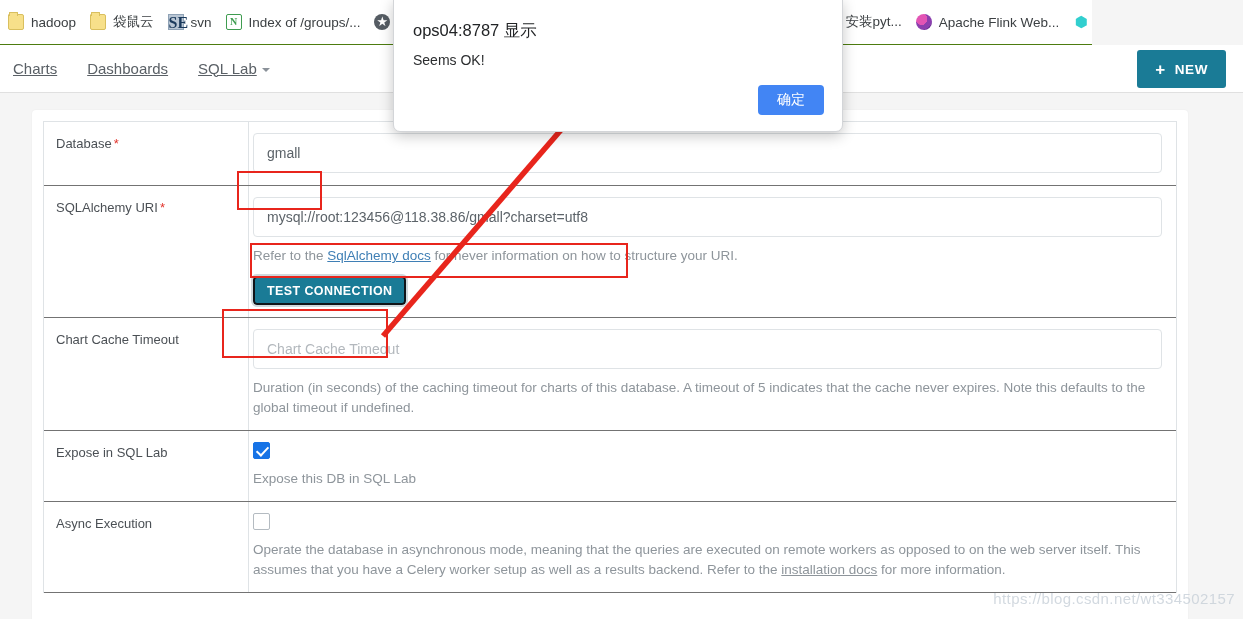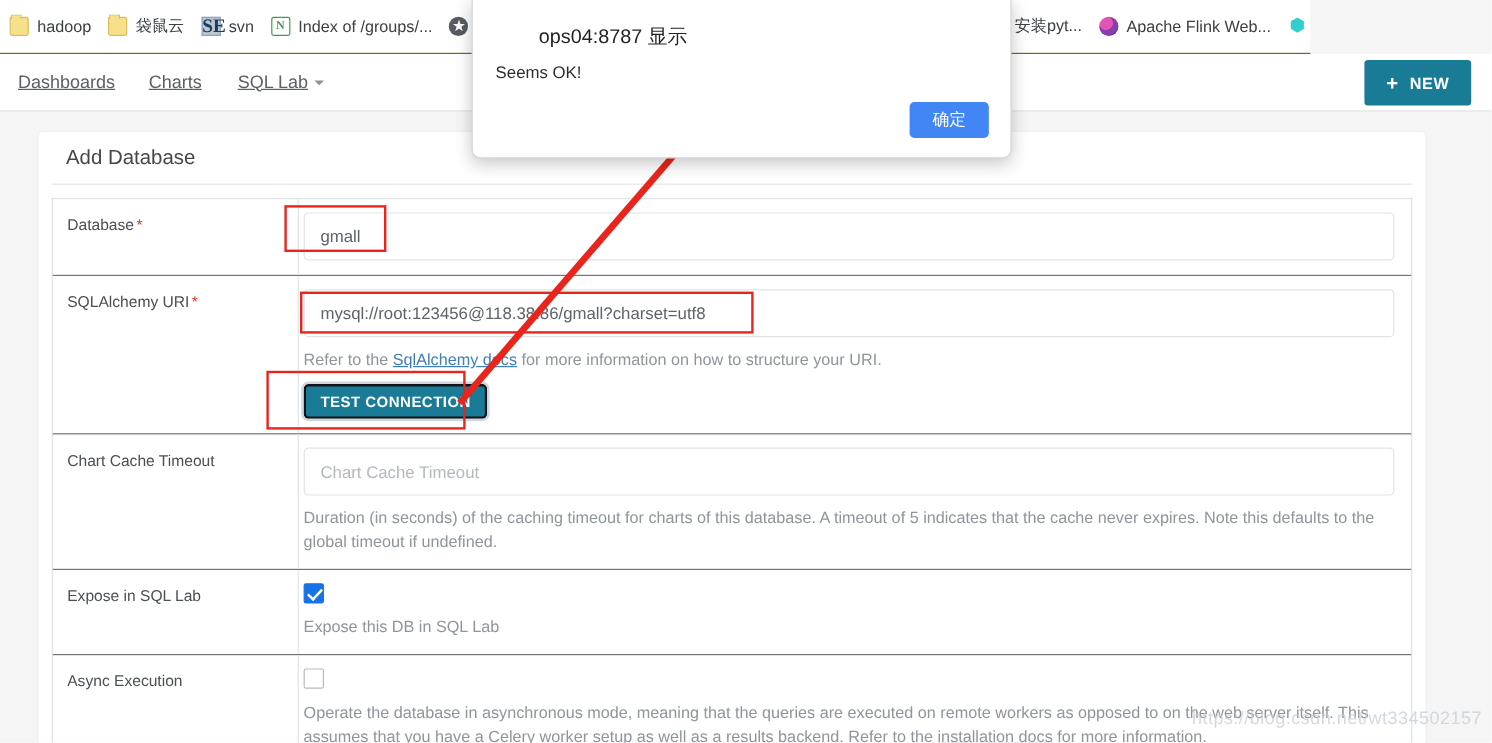"ops04:8787 显示" .dlg-origin { margin-left: 36px -> none }
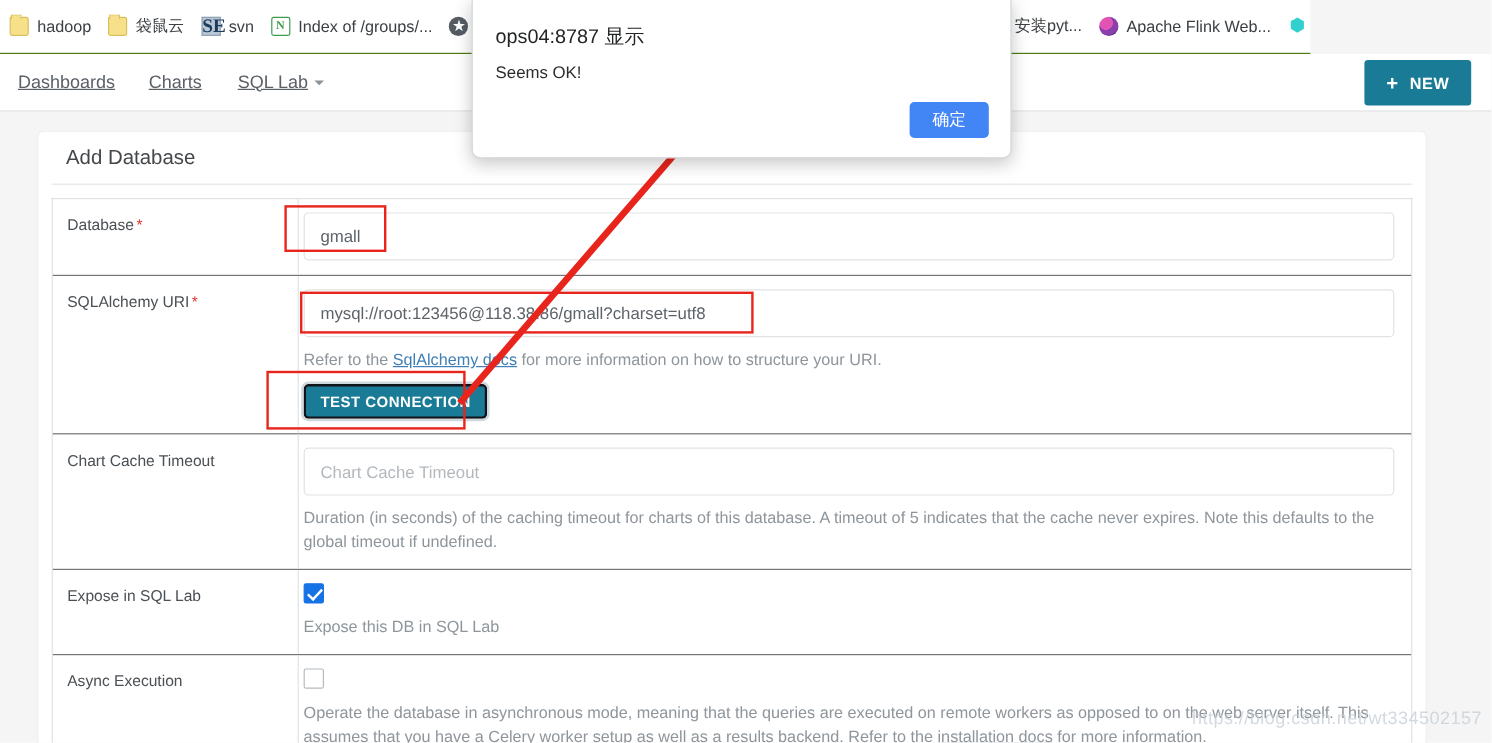"Dashboards" a.nav-item { order: before "Charts" -> after "Charts" }
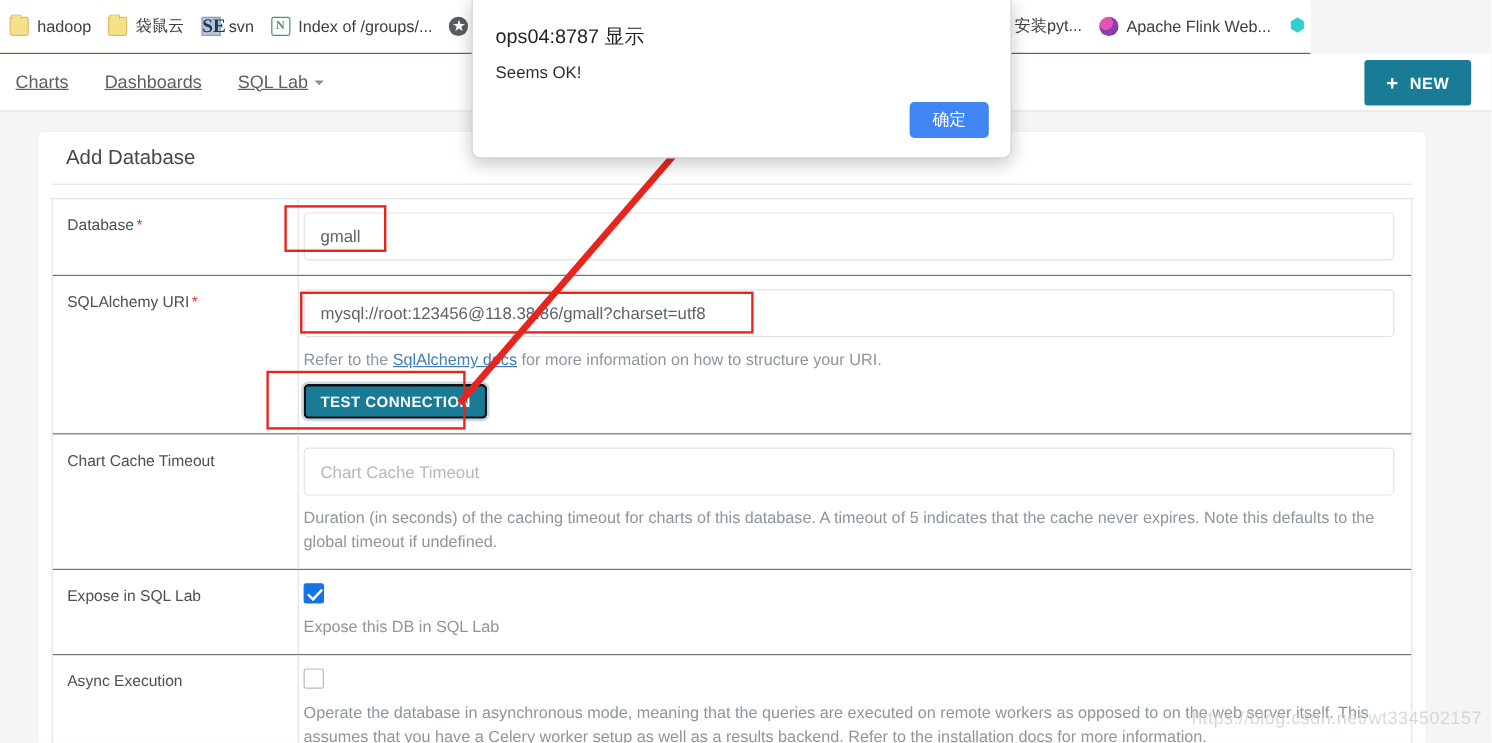"Add Database" h1.card-title { html: <h1>Add Database</h1> -> none }
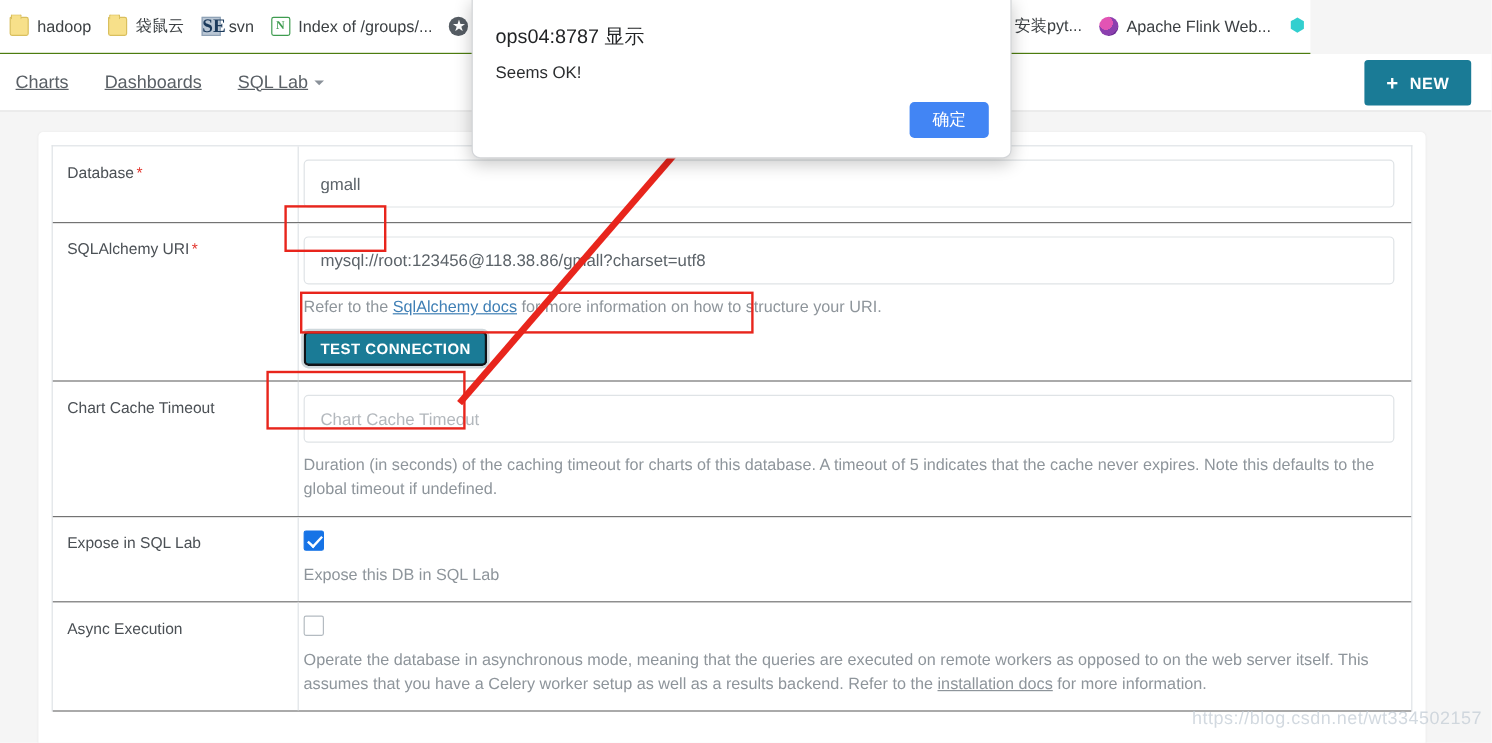"for more information on how" span { text: more -> never }
